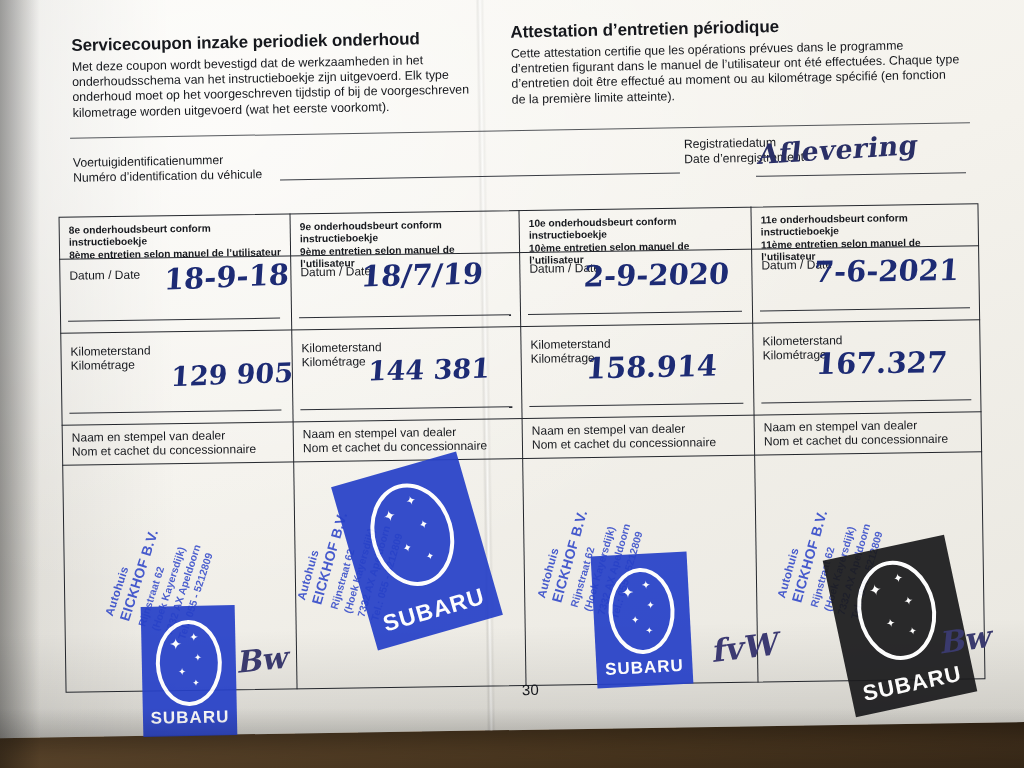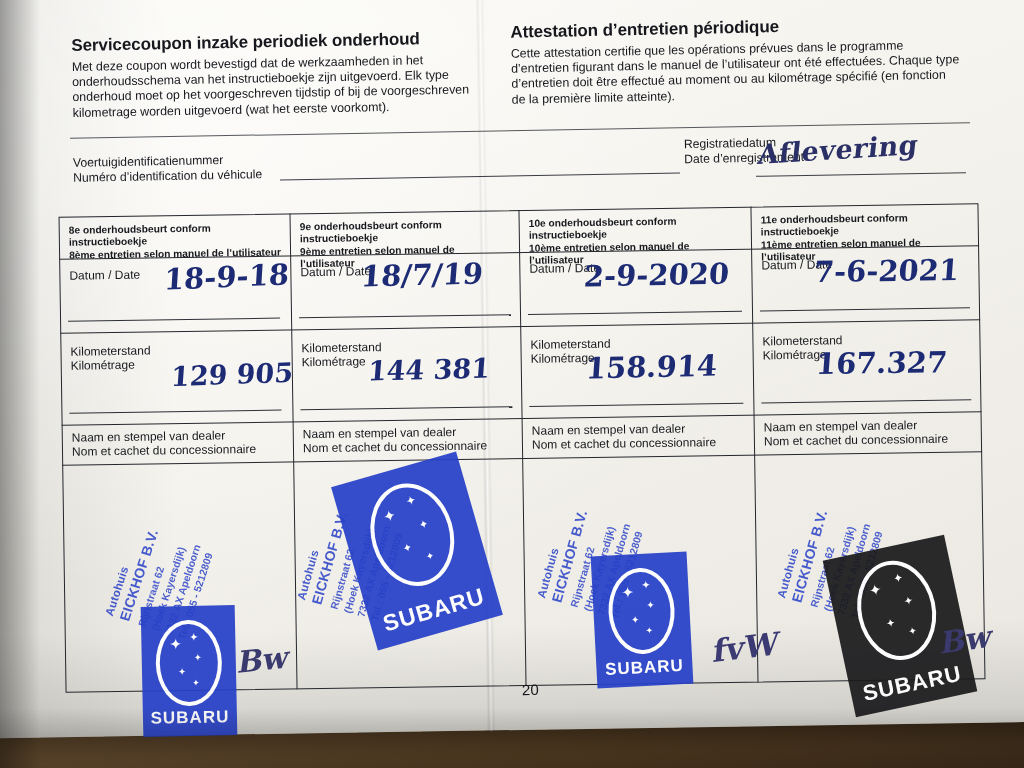"20" div { text: 20 -> 30 }
